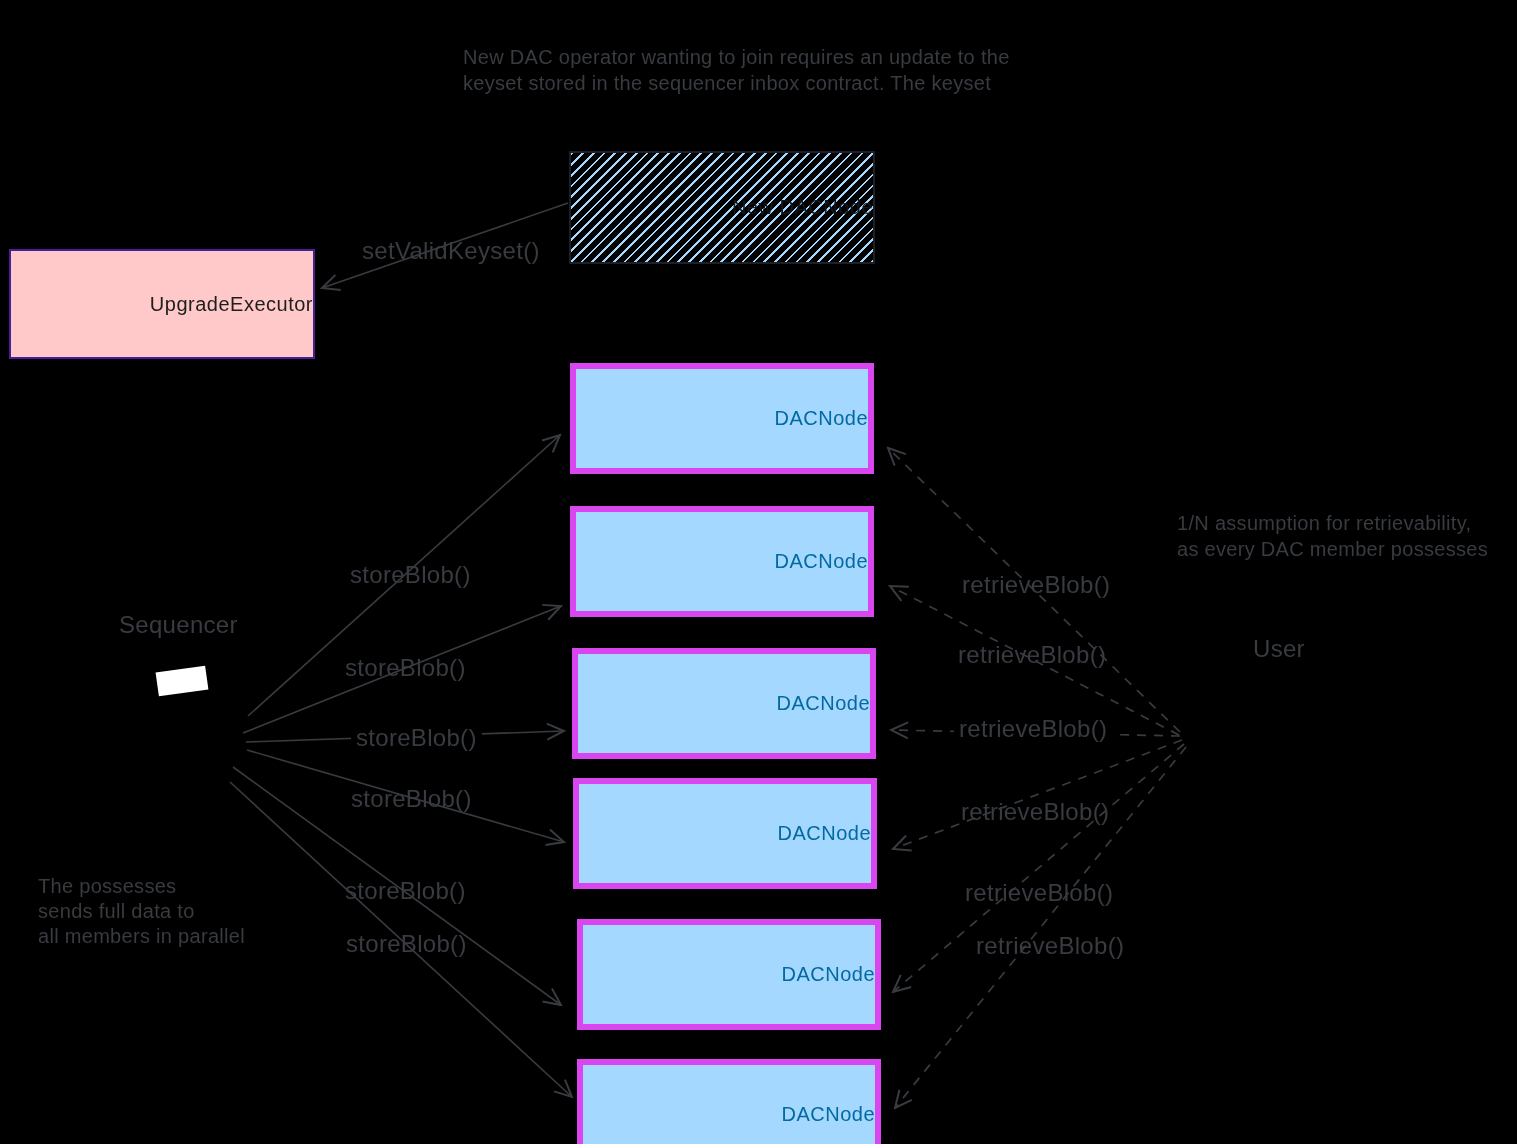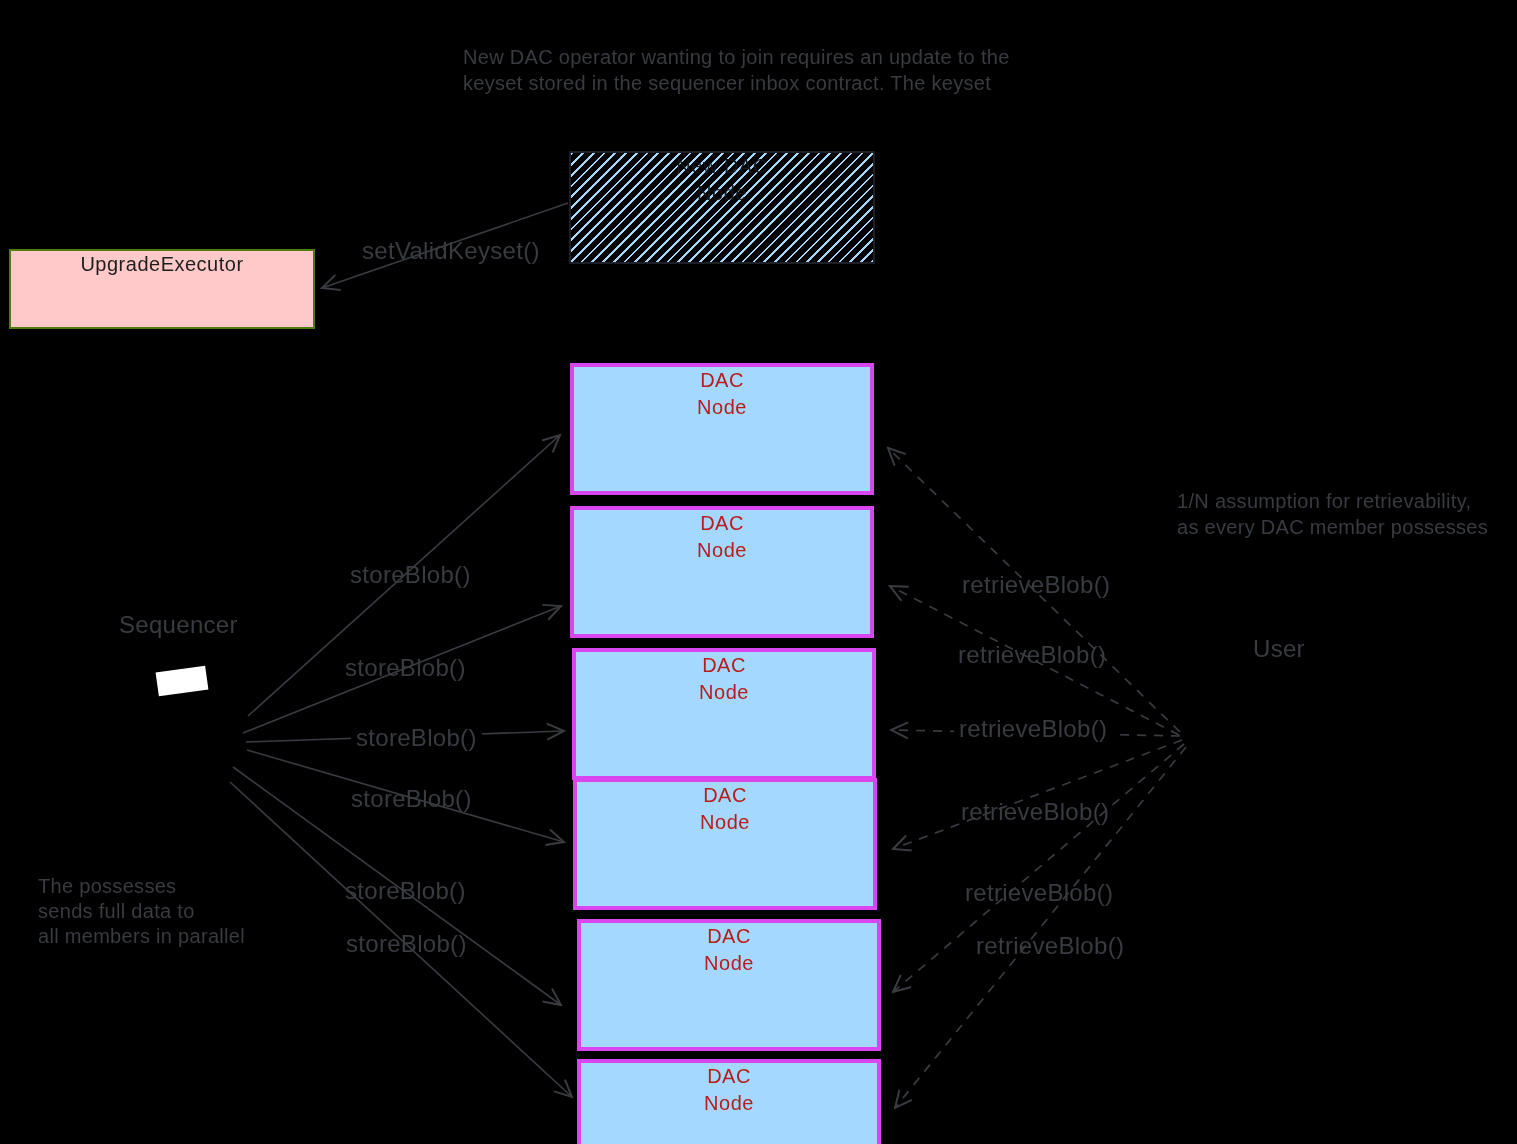"New DAC" .box { flex-direction: column -> row; justify-content: flex-start -> flex-end }
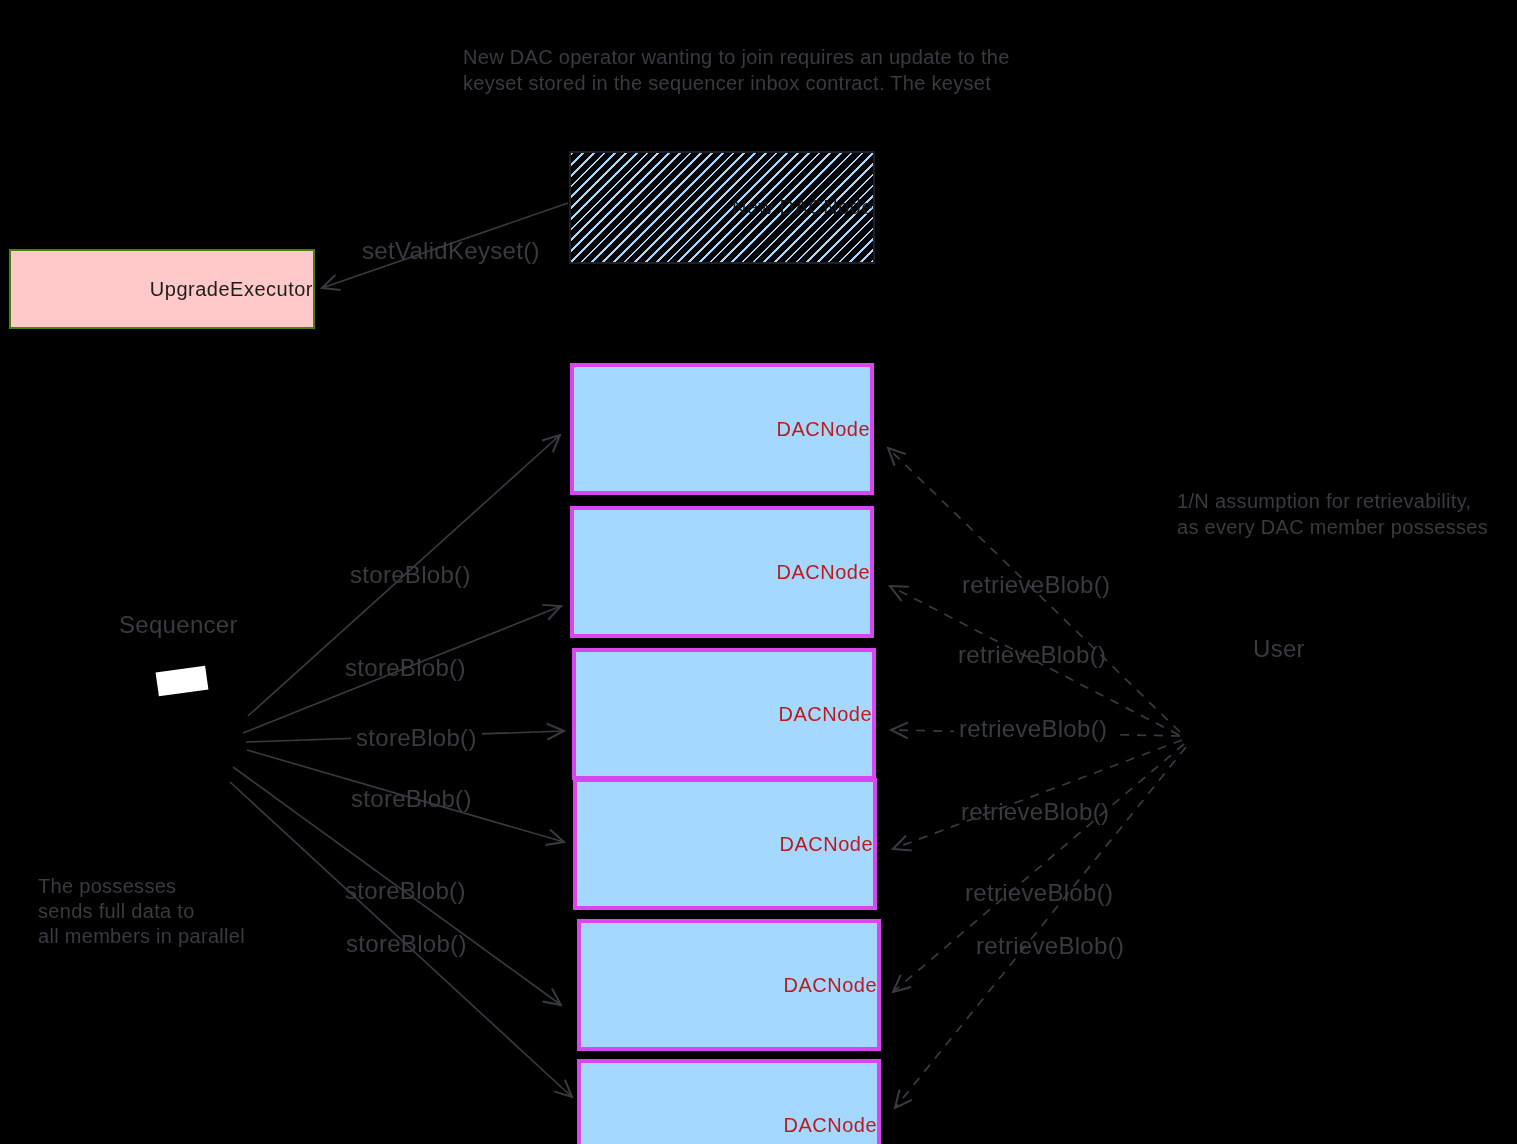"UpgradeExecutor" .executor { border: 2px solid #4d7c0f -> 2px solid #4c1d95; height: 80px -> 110px }
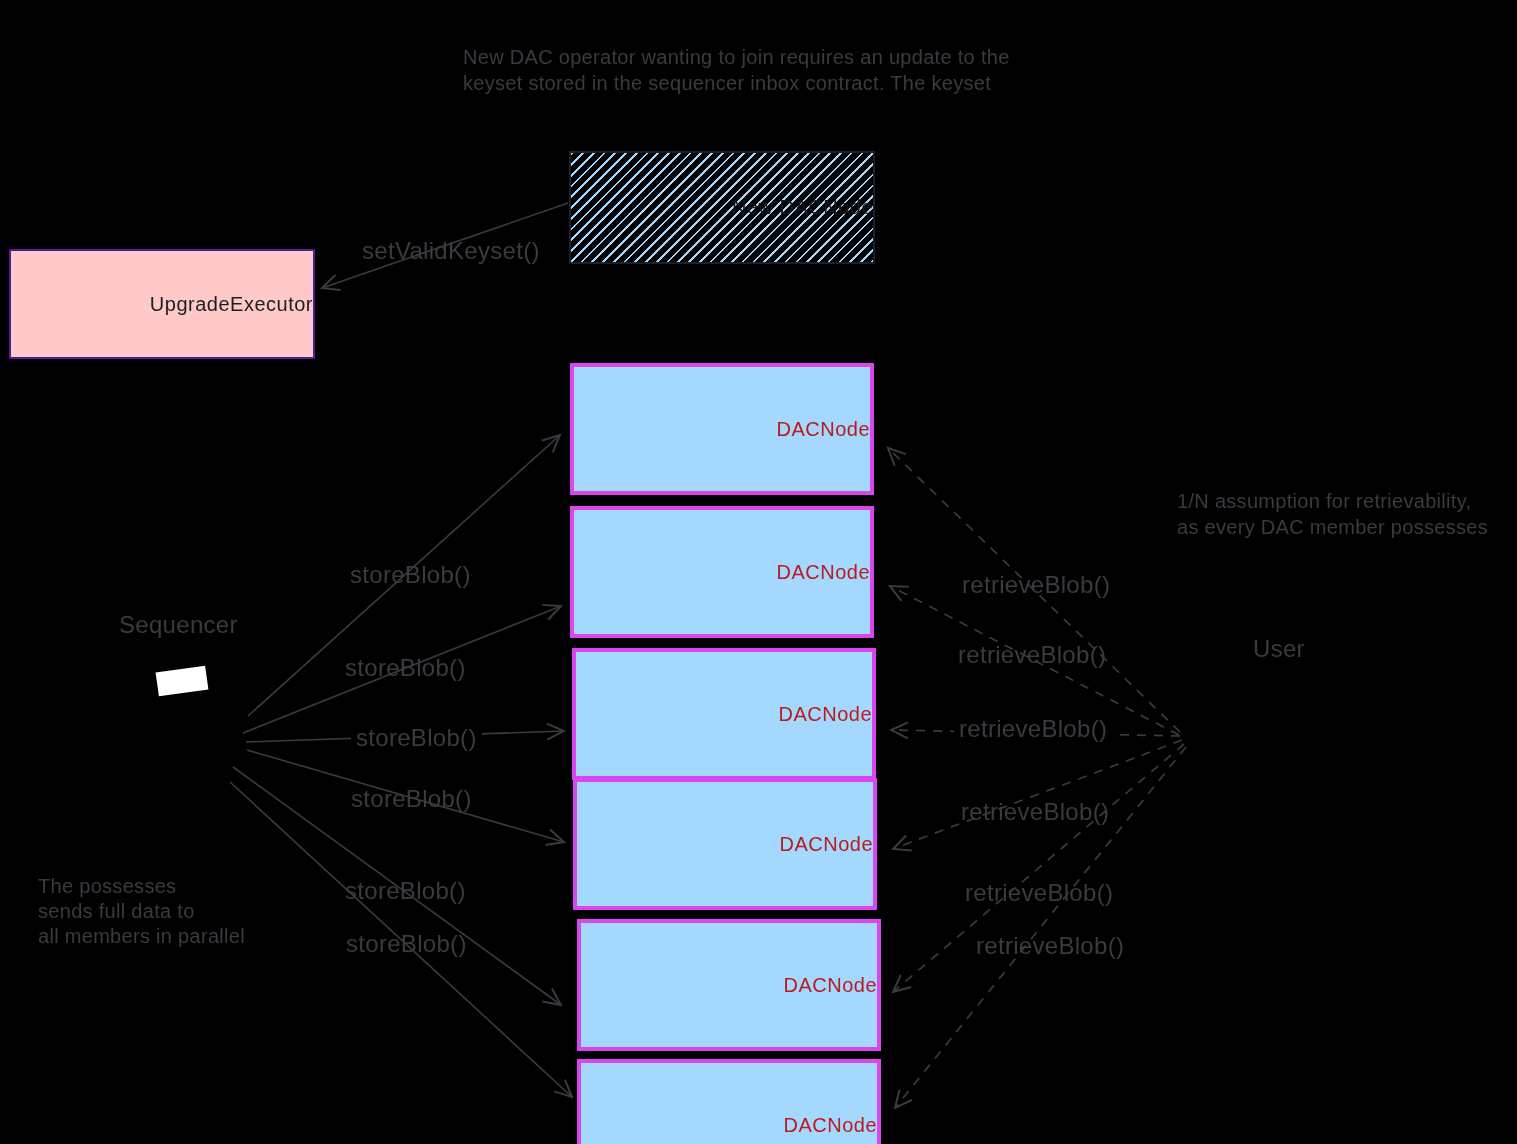"DAC" .node { border: 4px solid #d946ef -> 6px solid #d946ef; color: #b91c1c -> #0369a1; height: 132px -> 111px }
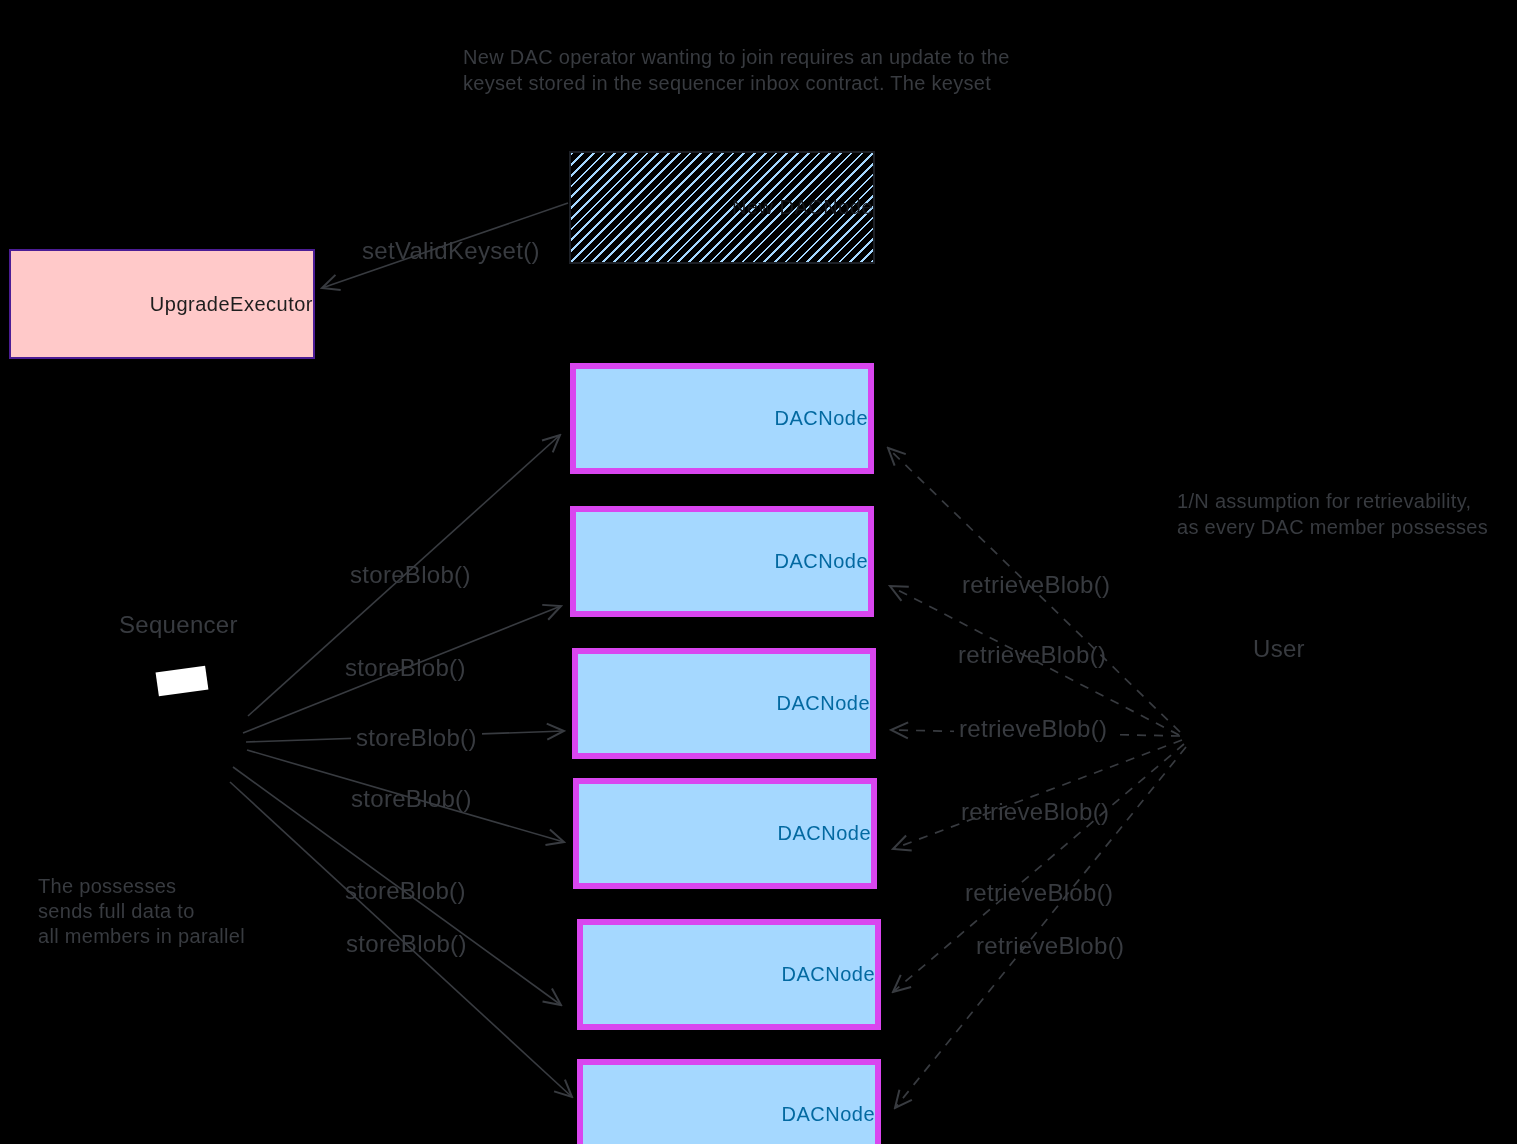"1/N assumption for retrievability," div.note { top: 452px -> 474px }
